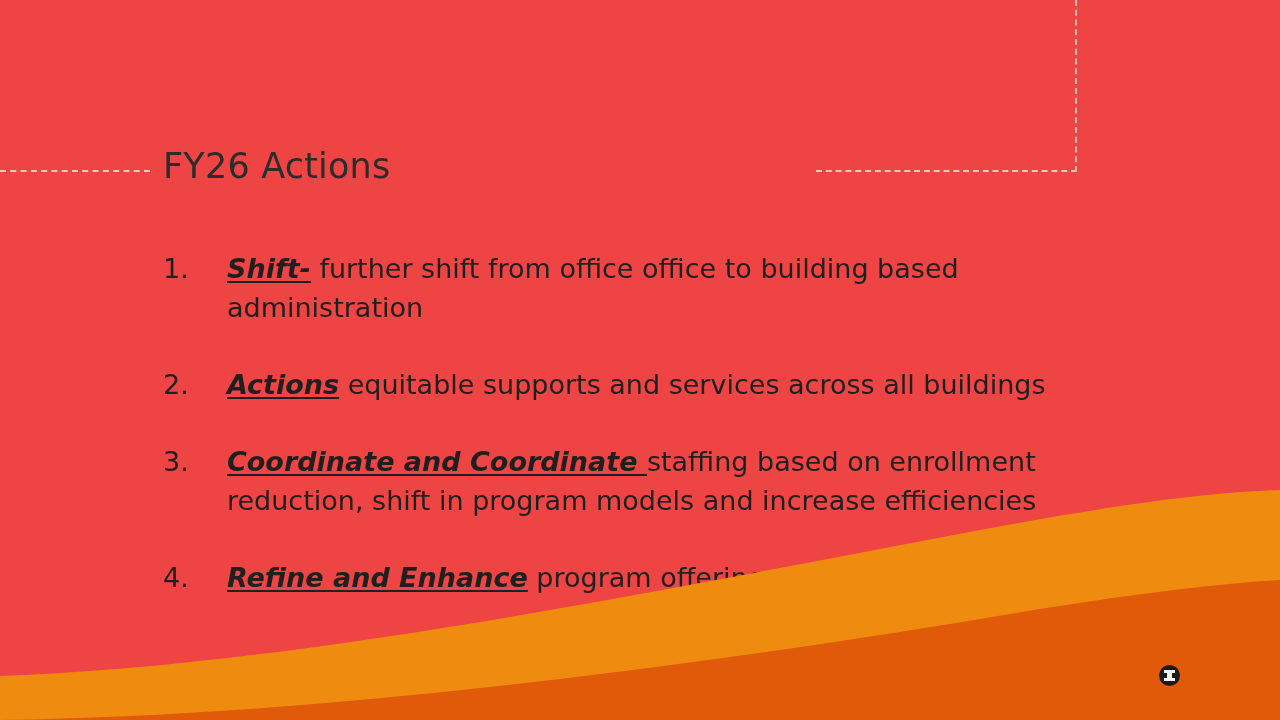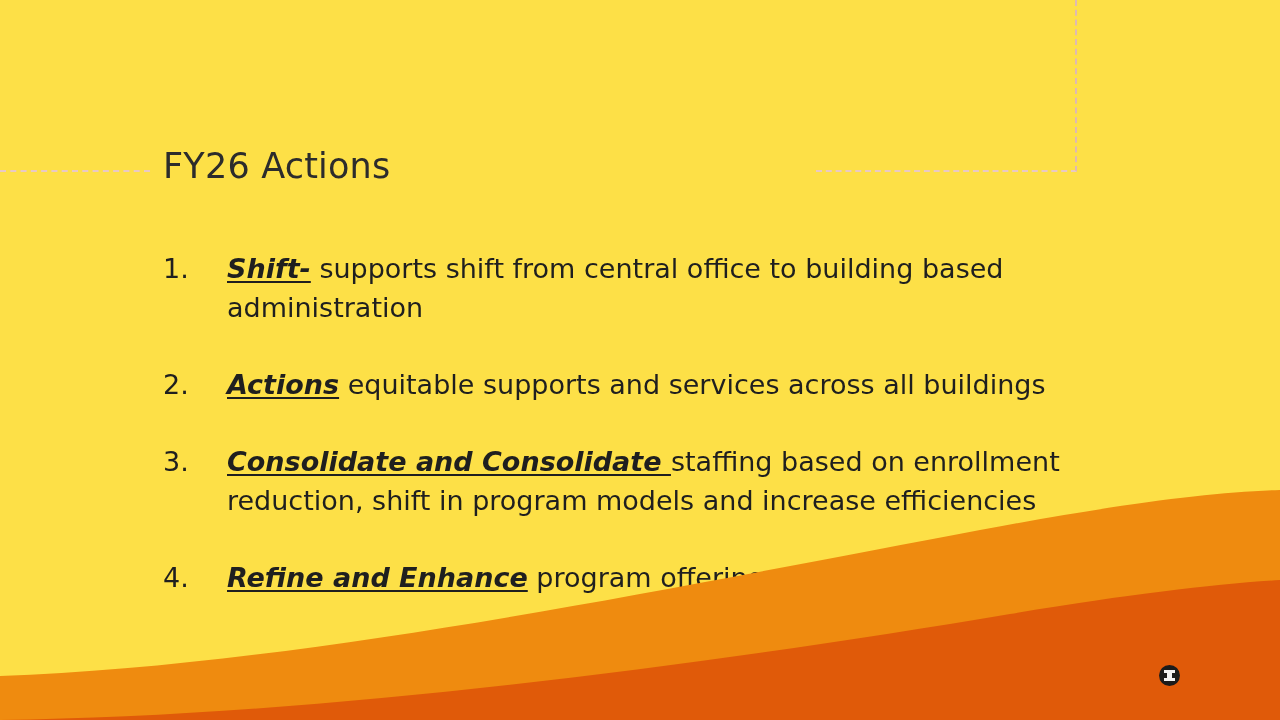"FY26 Actions" #slide { background: #fde047 -> #ef4444 }
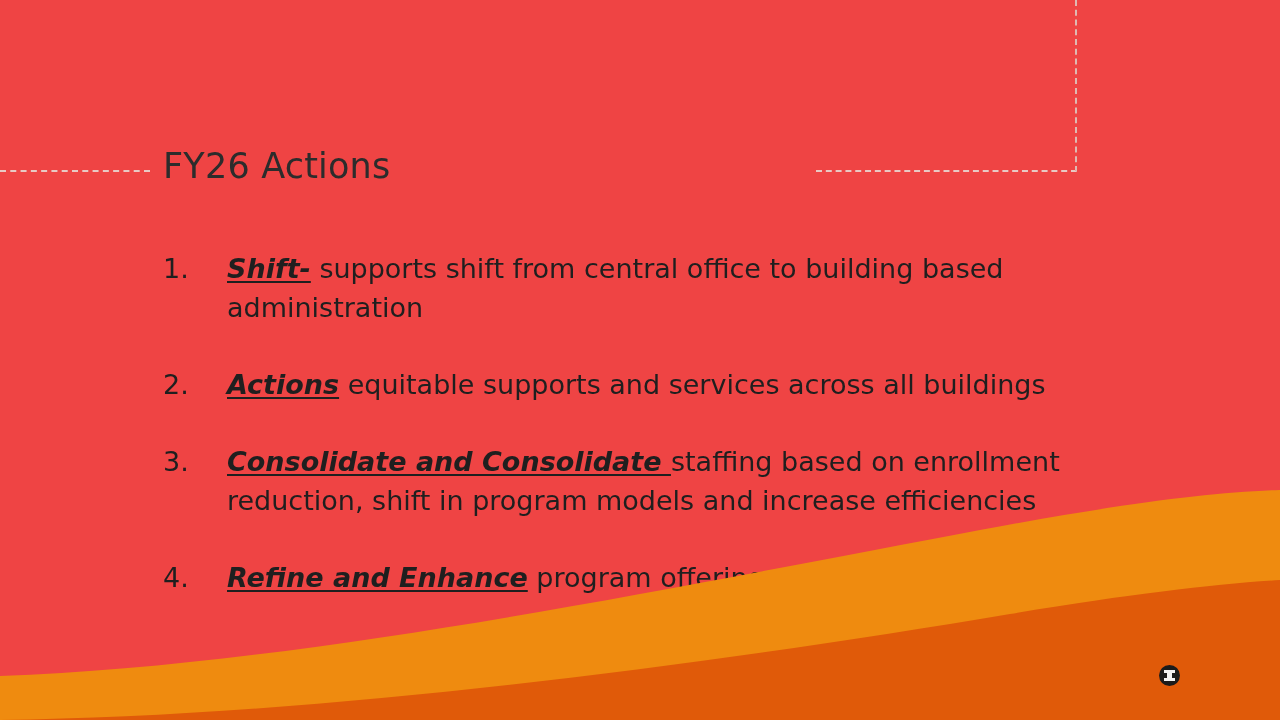"supports shift from central office" span { text: supports shift from central -> further shift from office }
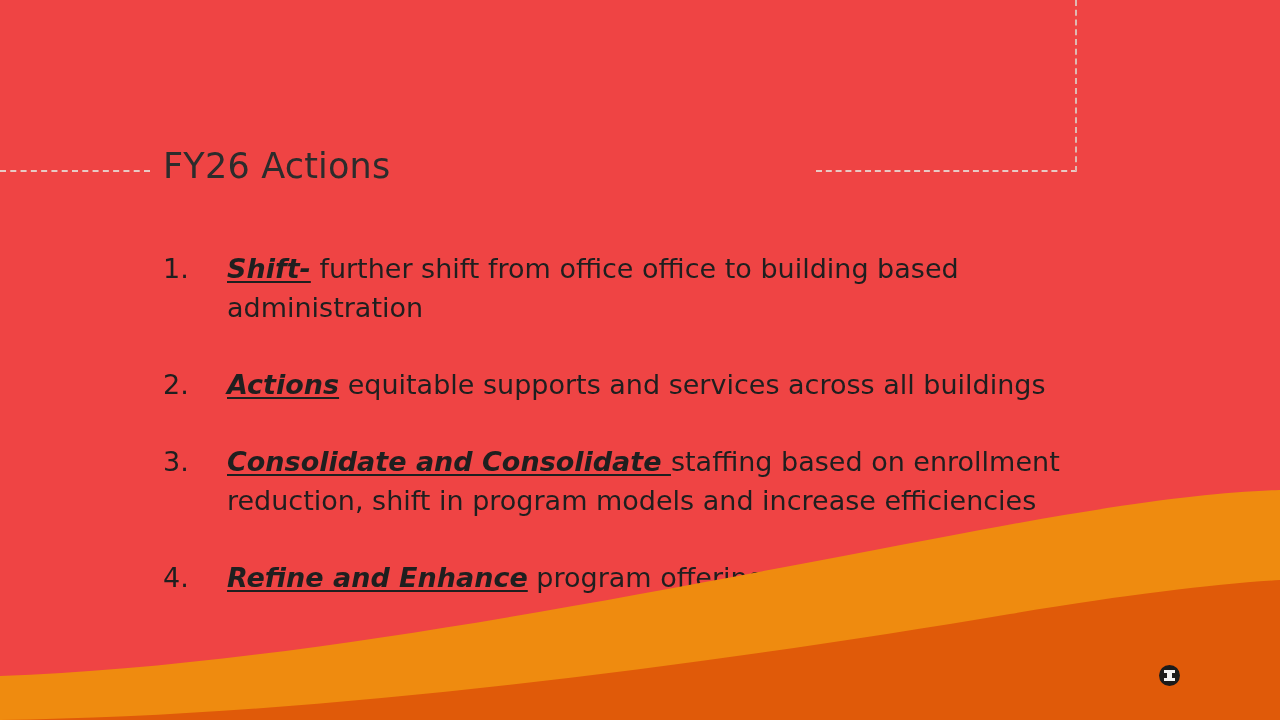"Consolidate and Consolidate" span.lead { text: Consolidate and Consolidate -> Coordinate and Coordinate }
